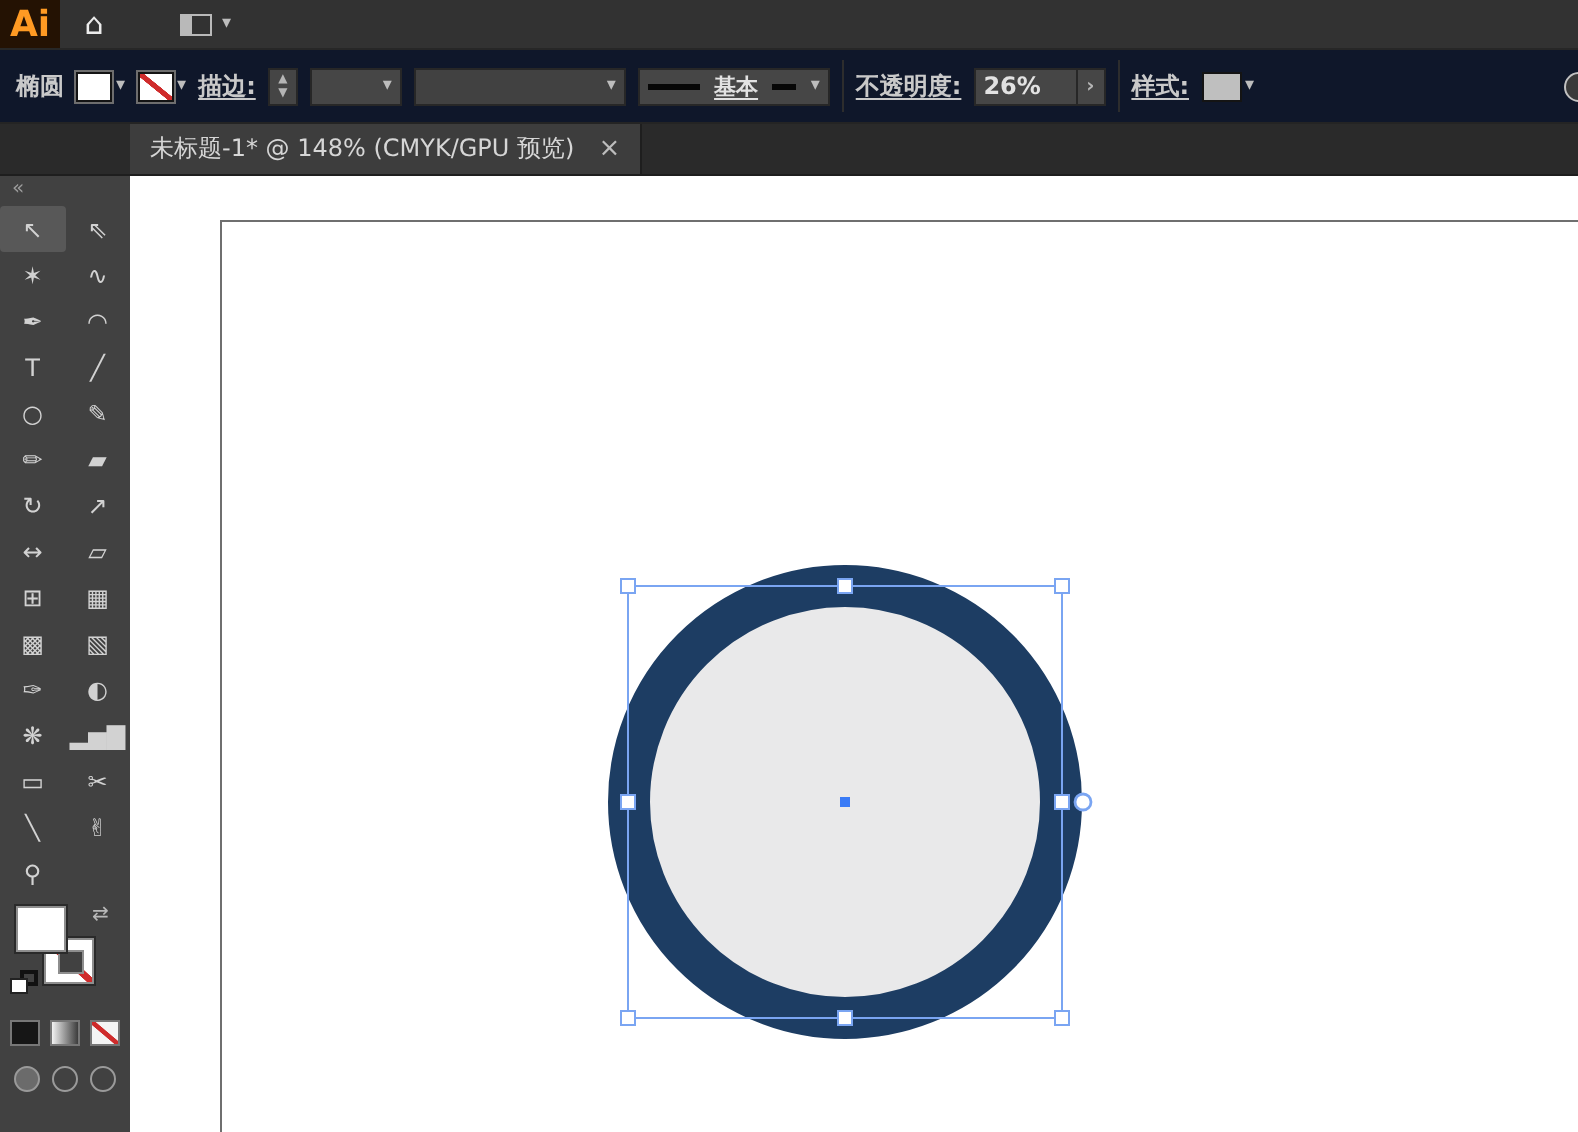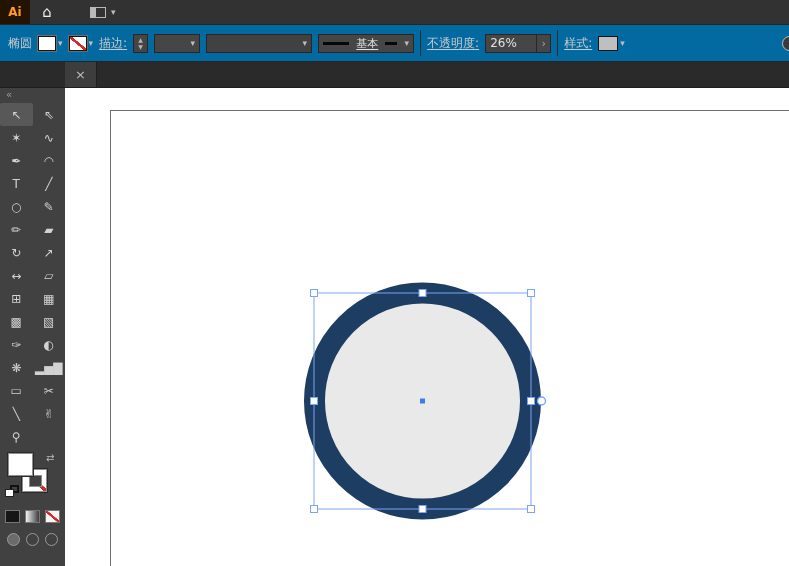"Ai" .ai-logo { font-size: 12px -> 18px }
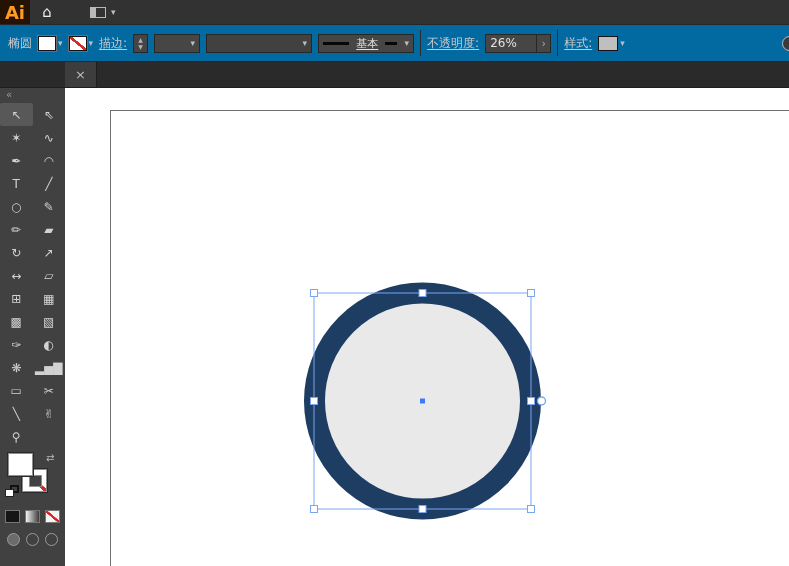"椭圆" .controlbar { background: #0369a1 -> #0f172a; font-weight: none -> bold }
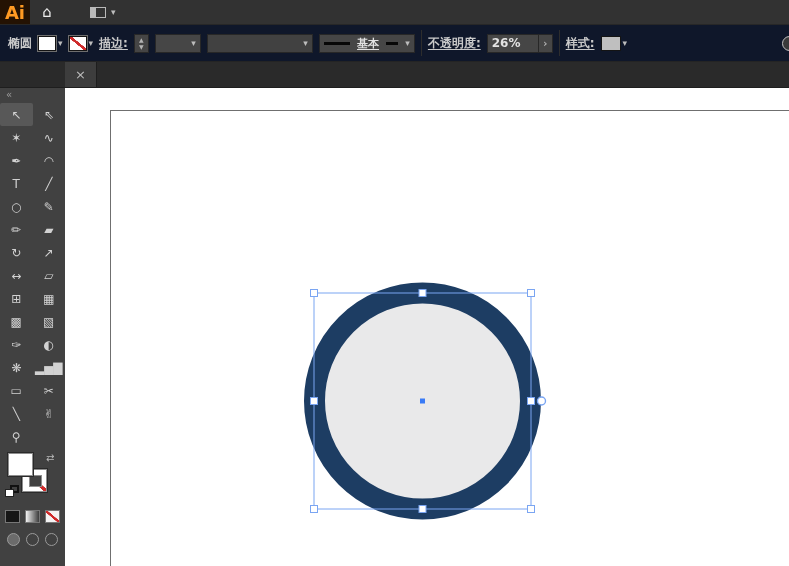"未标题-1* @ 148% (CMYK/GPU 预览)" span { html: none -> <span>未标题-1* @ 148% (CMYK/GPU 预览)</span> }
